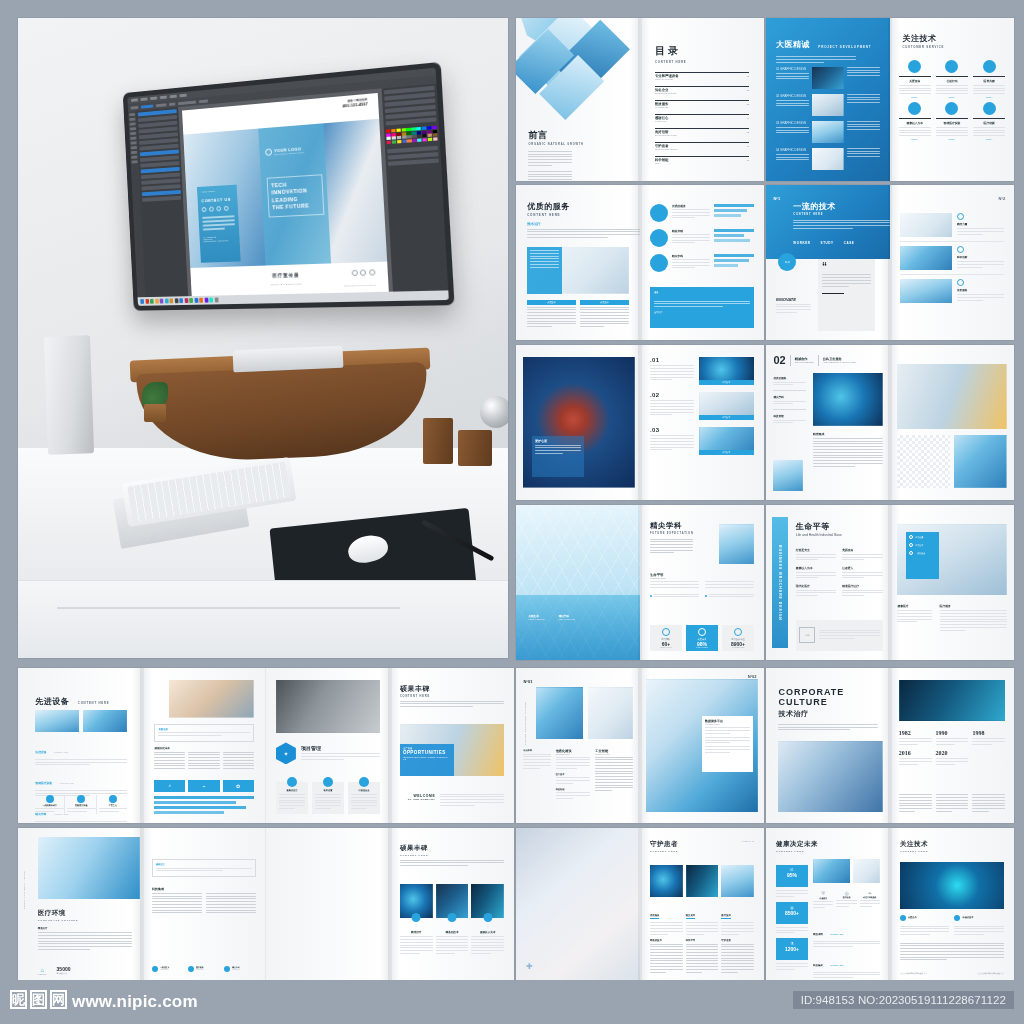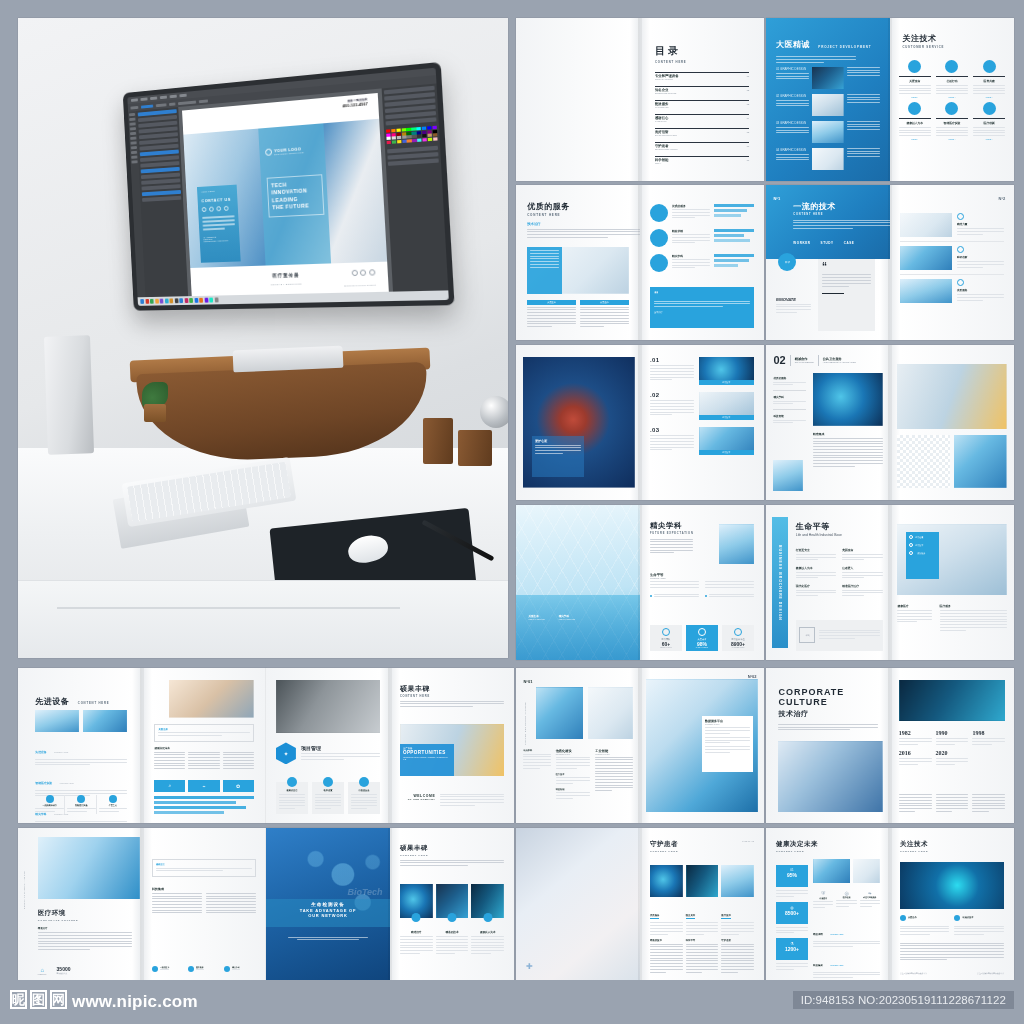"前言" div.pg { html: none -> <div> <div></div> <div></div> <div></div> <div></div> <div></div> <div> <div>前言</div> <div>ORGANIC NATURAL GROWTH</div> <div> <i></i> <i></i> <i></i> <i></i> <i></i> <i></i> </div> <div> <i></i> <i></i> <i></i> <i></i> </div> </div> </div> }
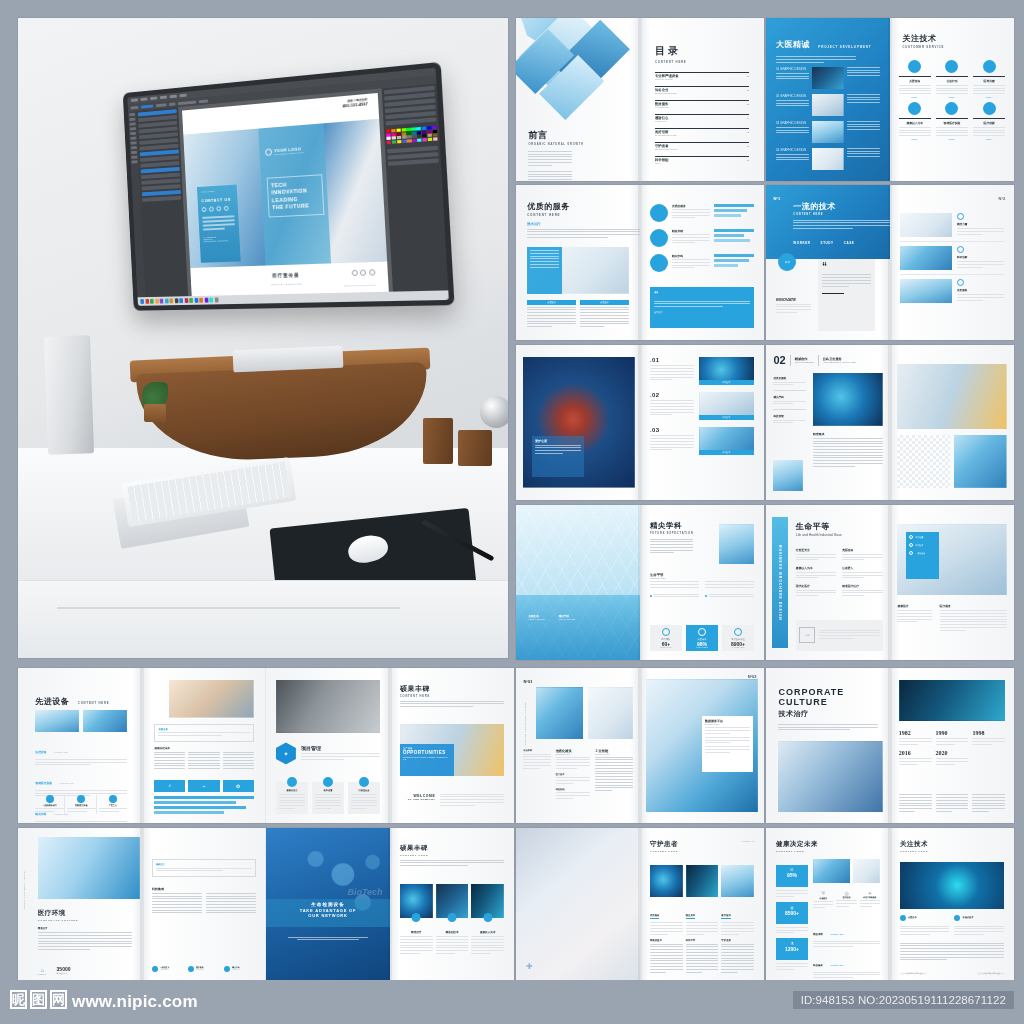"BioTech" div.pg { html: <div> <div></div> <div></div> <div>BioTech</div> <div> <div>生命检测设备</div> <div>TAKE ADVANTAGE OF</div> <div>OUR NETWORK</div> </div> <div> <i></i> <i></i> </div> </div> -> none }
